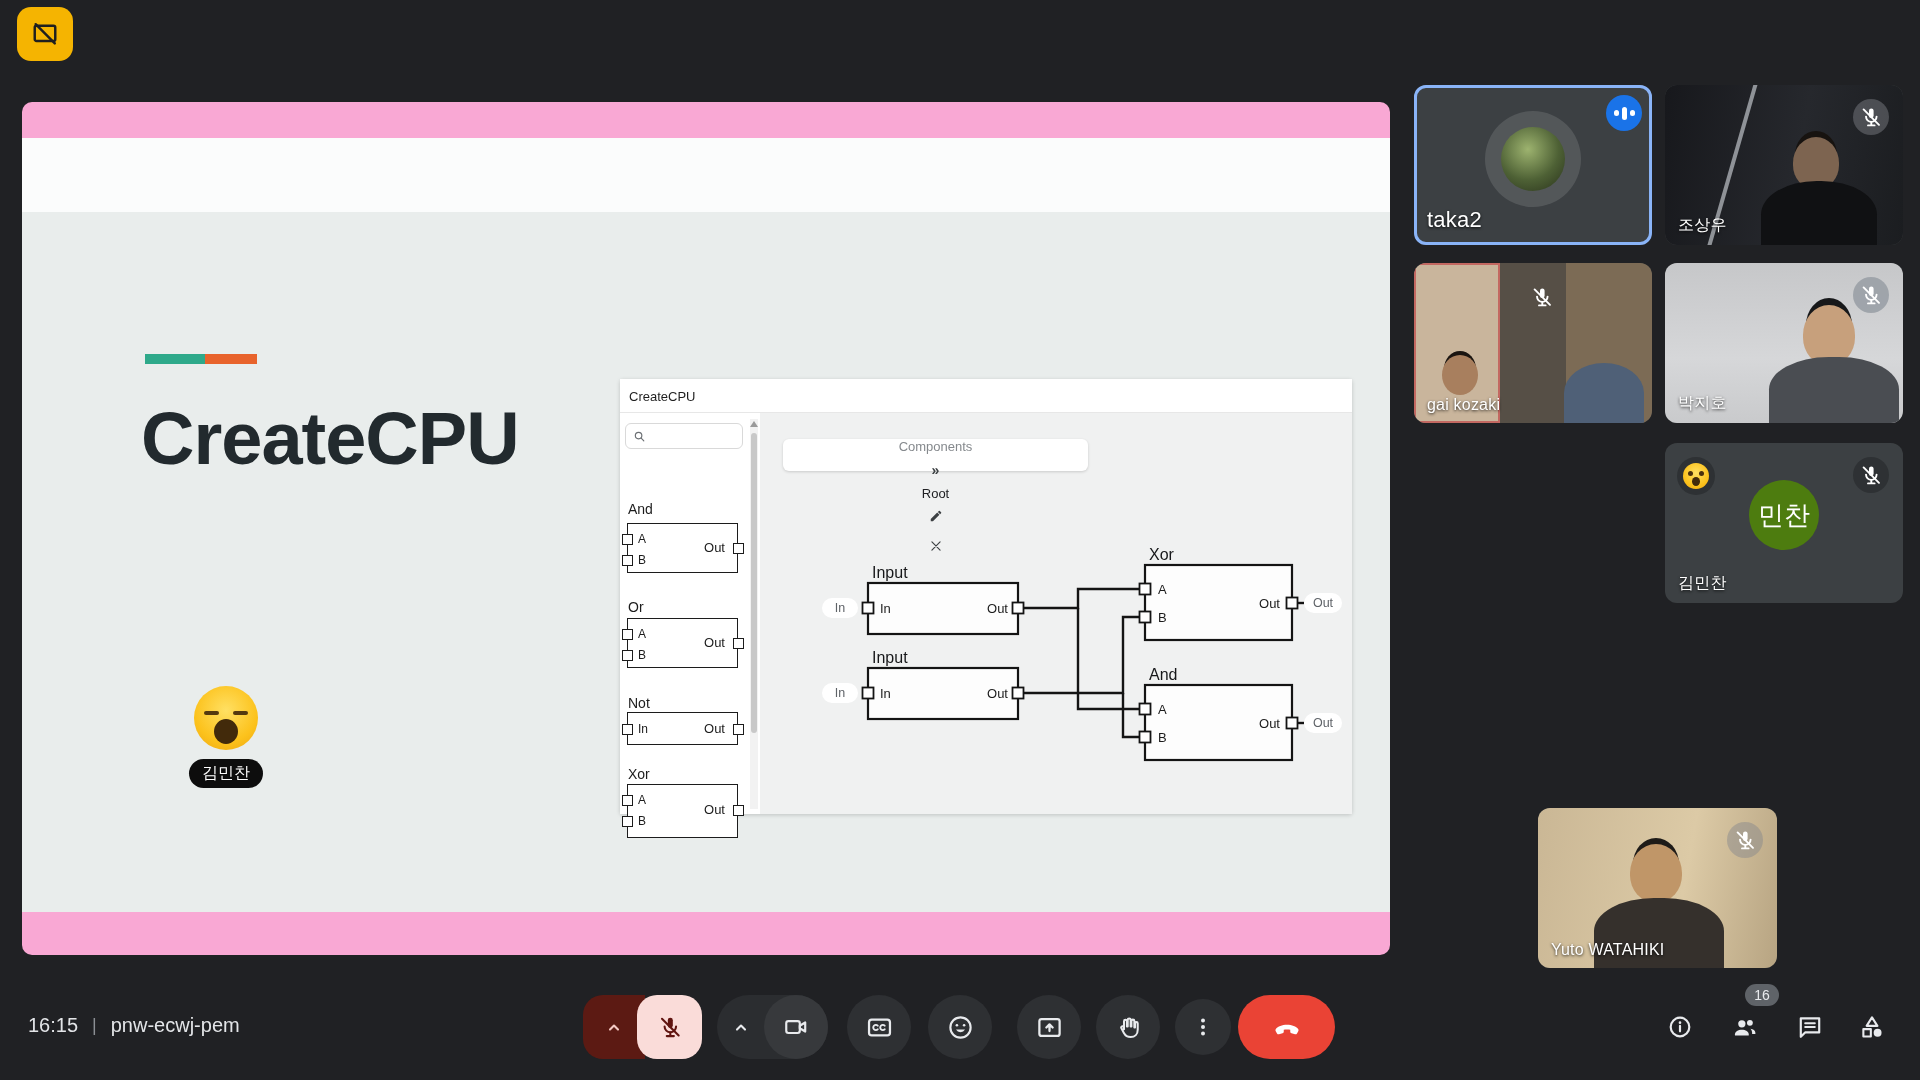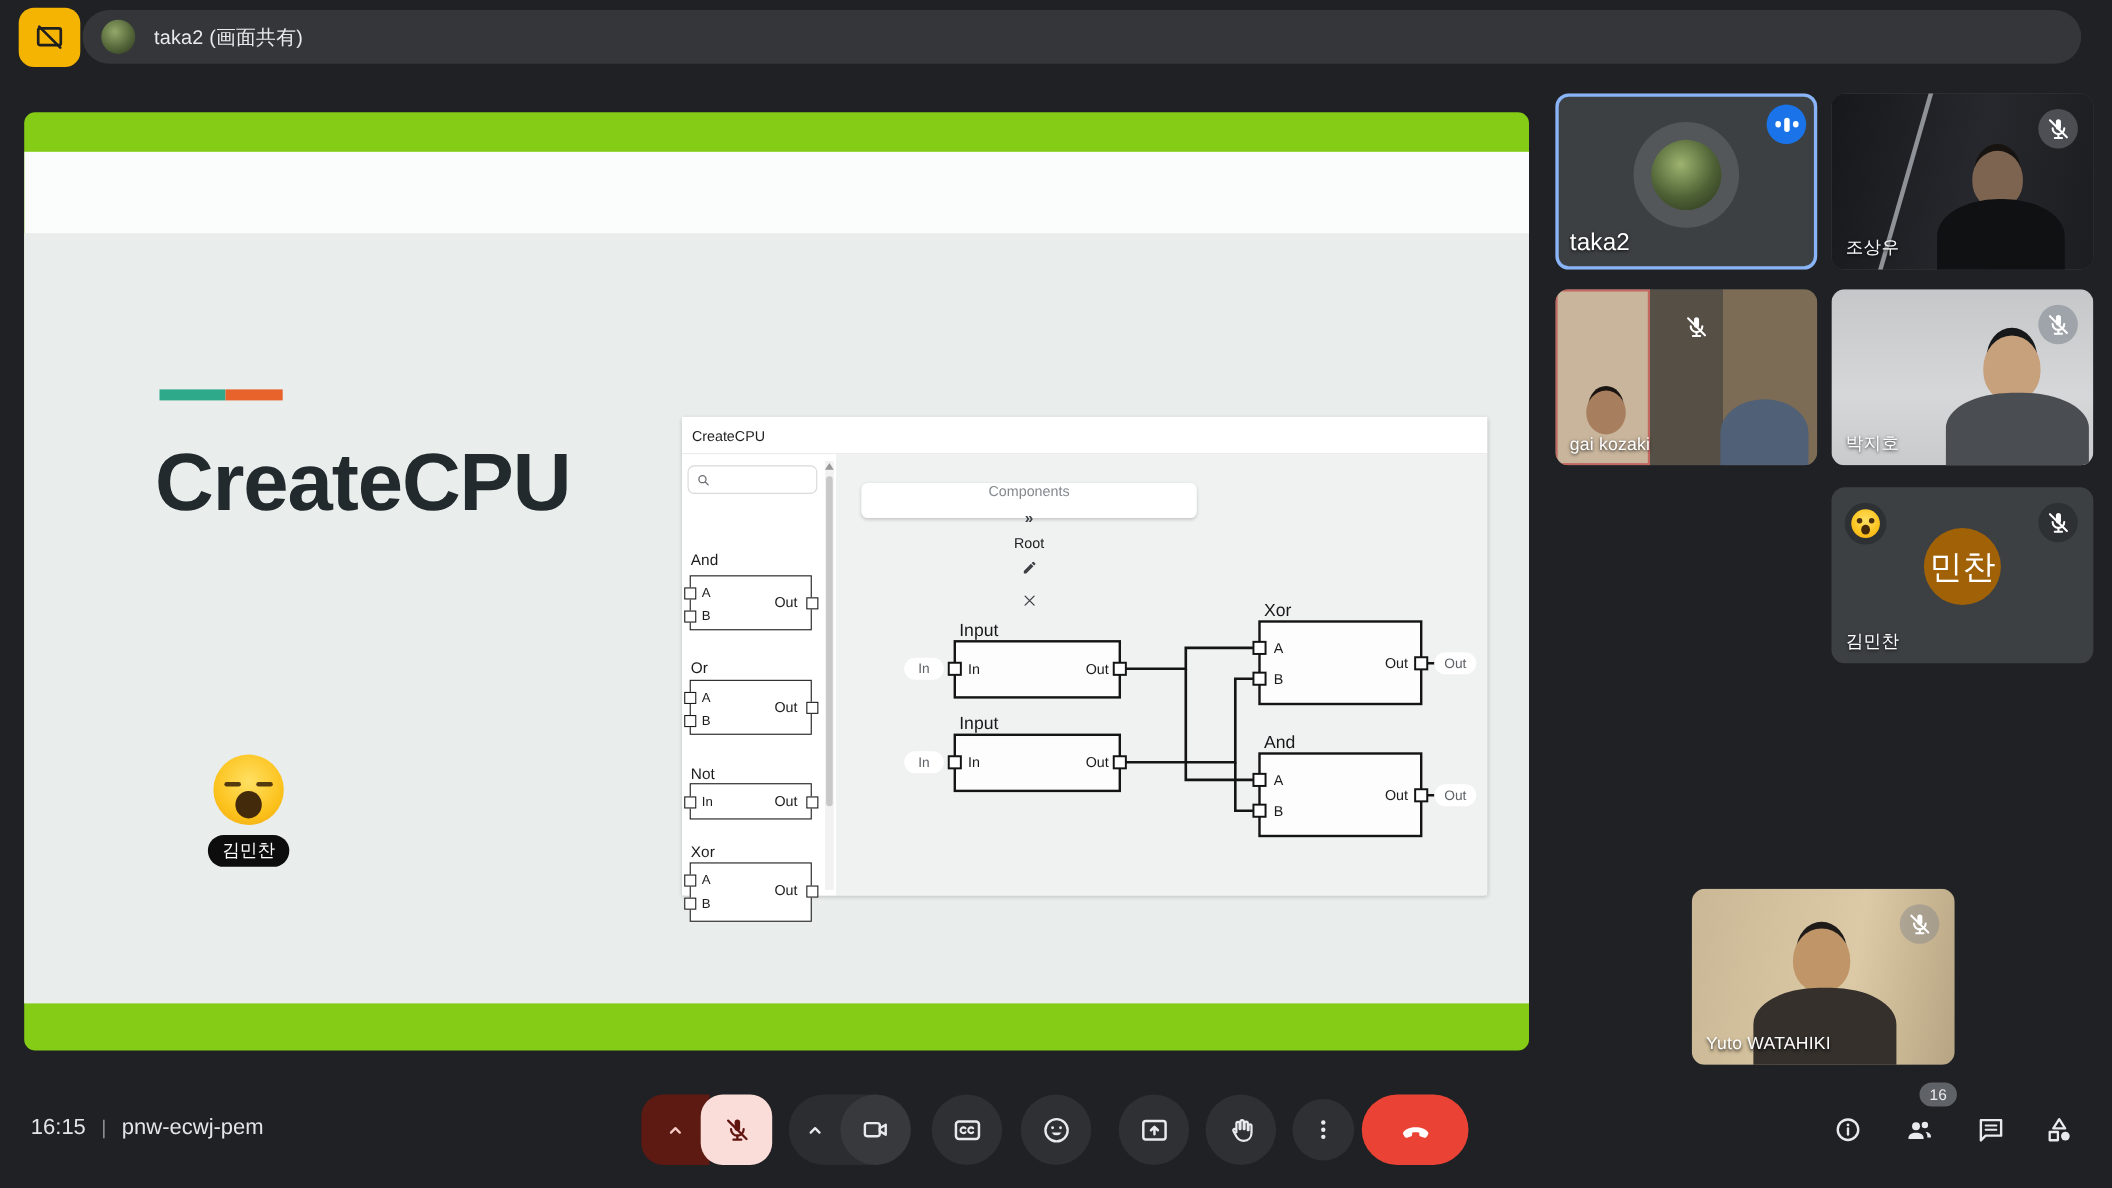"taka2 (画面共有)" div.abs { html: <div> <span></span> <span>taka2 (画面共有)</span> </div> -> none }
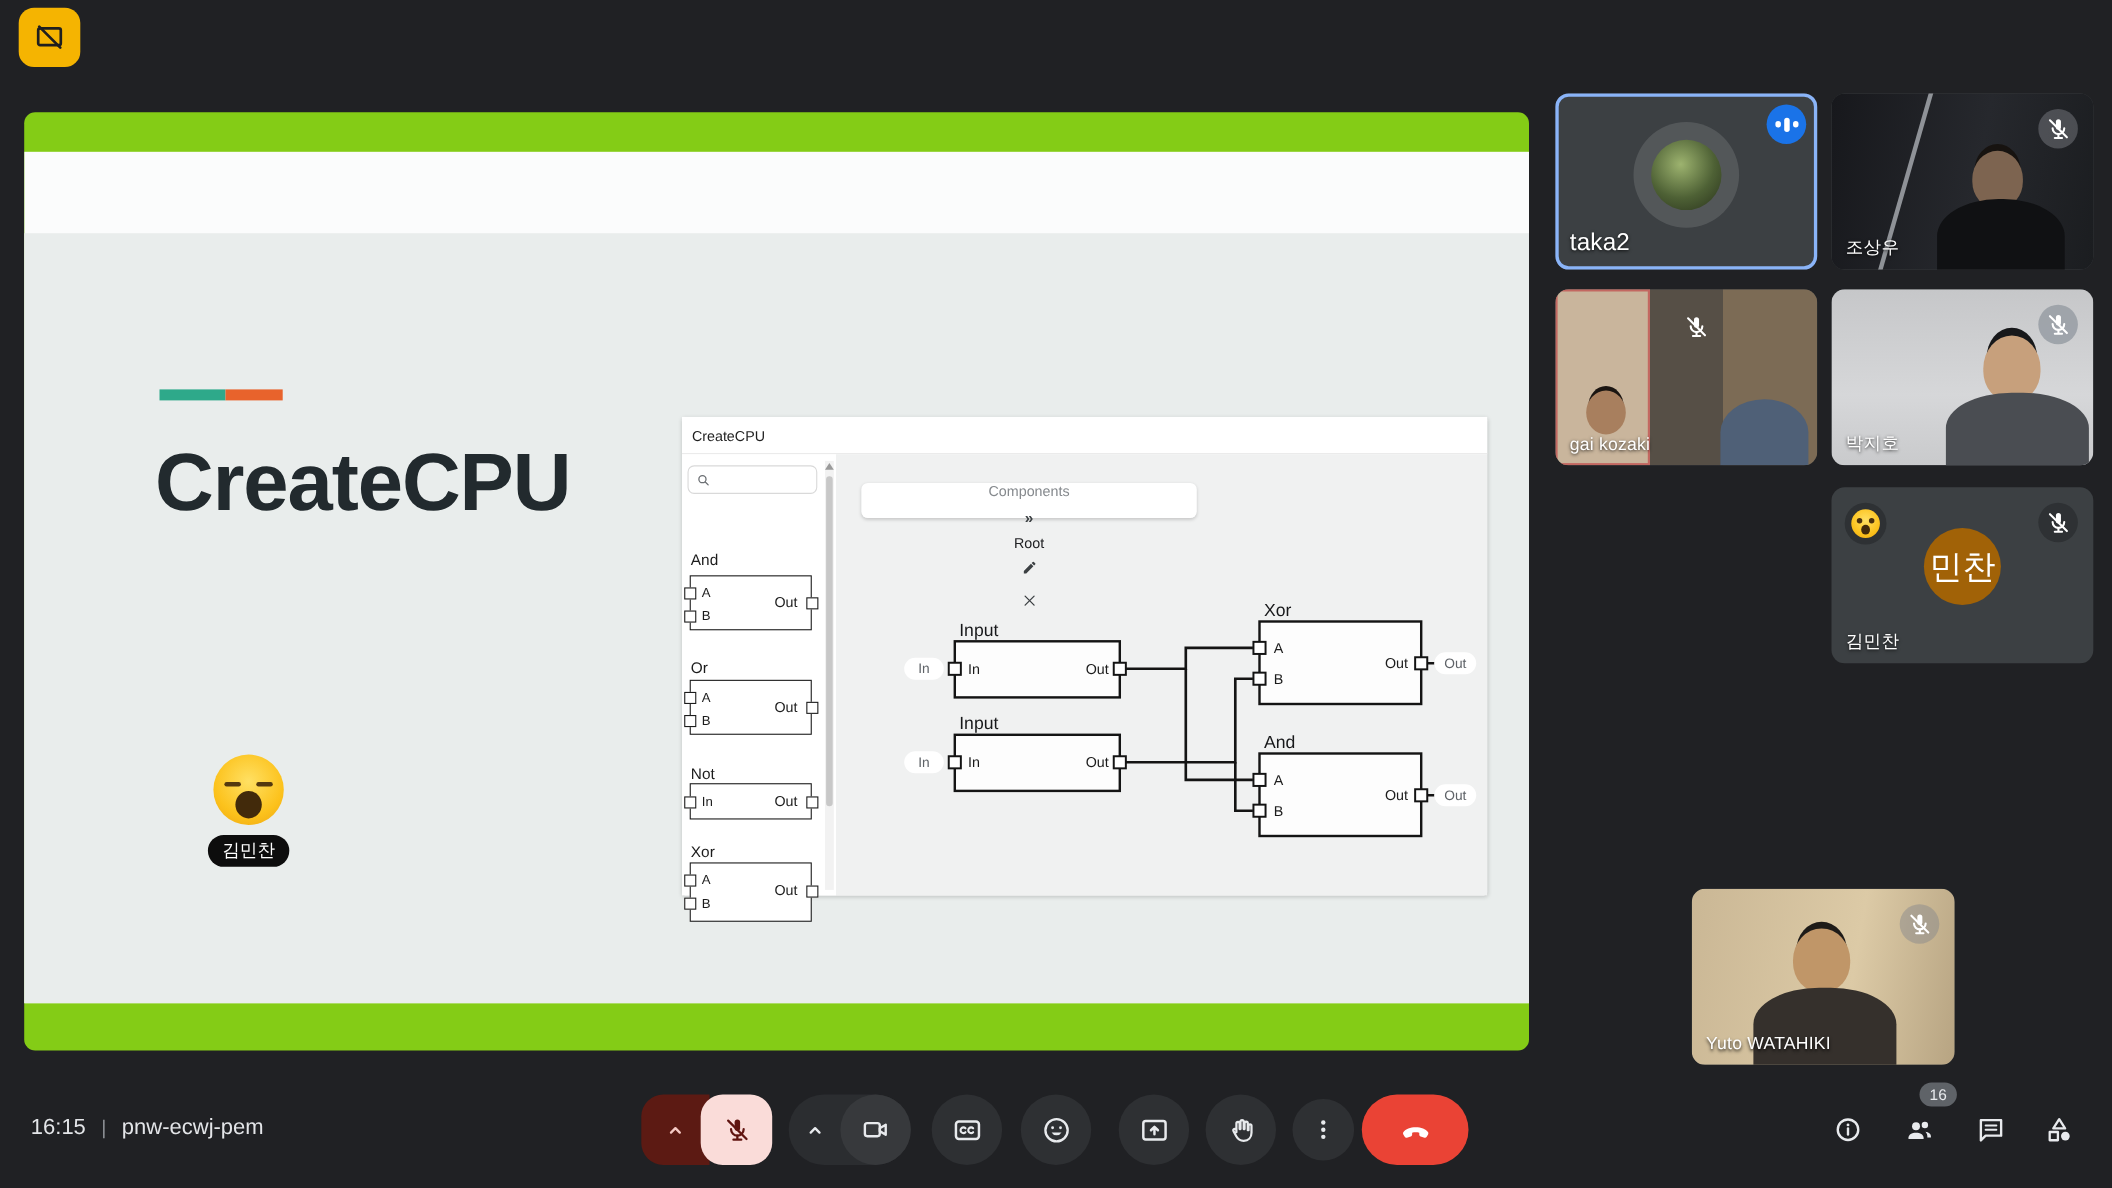"CreateCPU" .screen { background: #84cc16 -> #f9a8d4 }
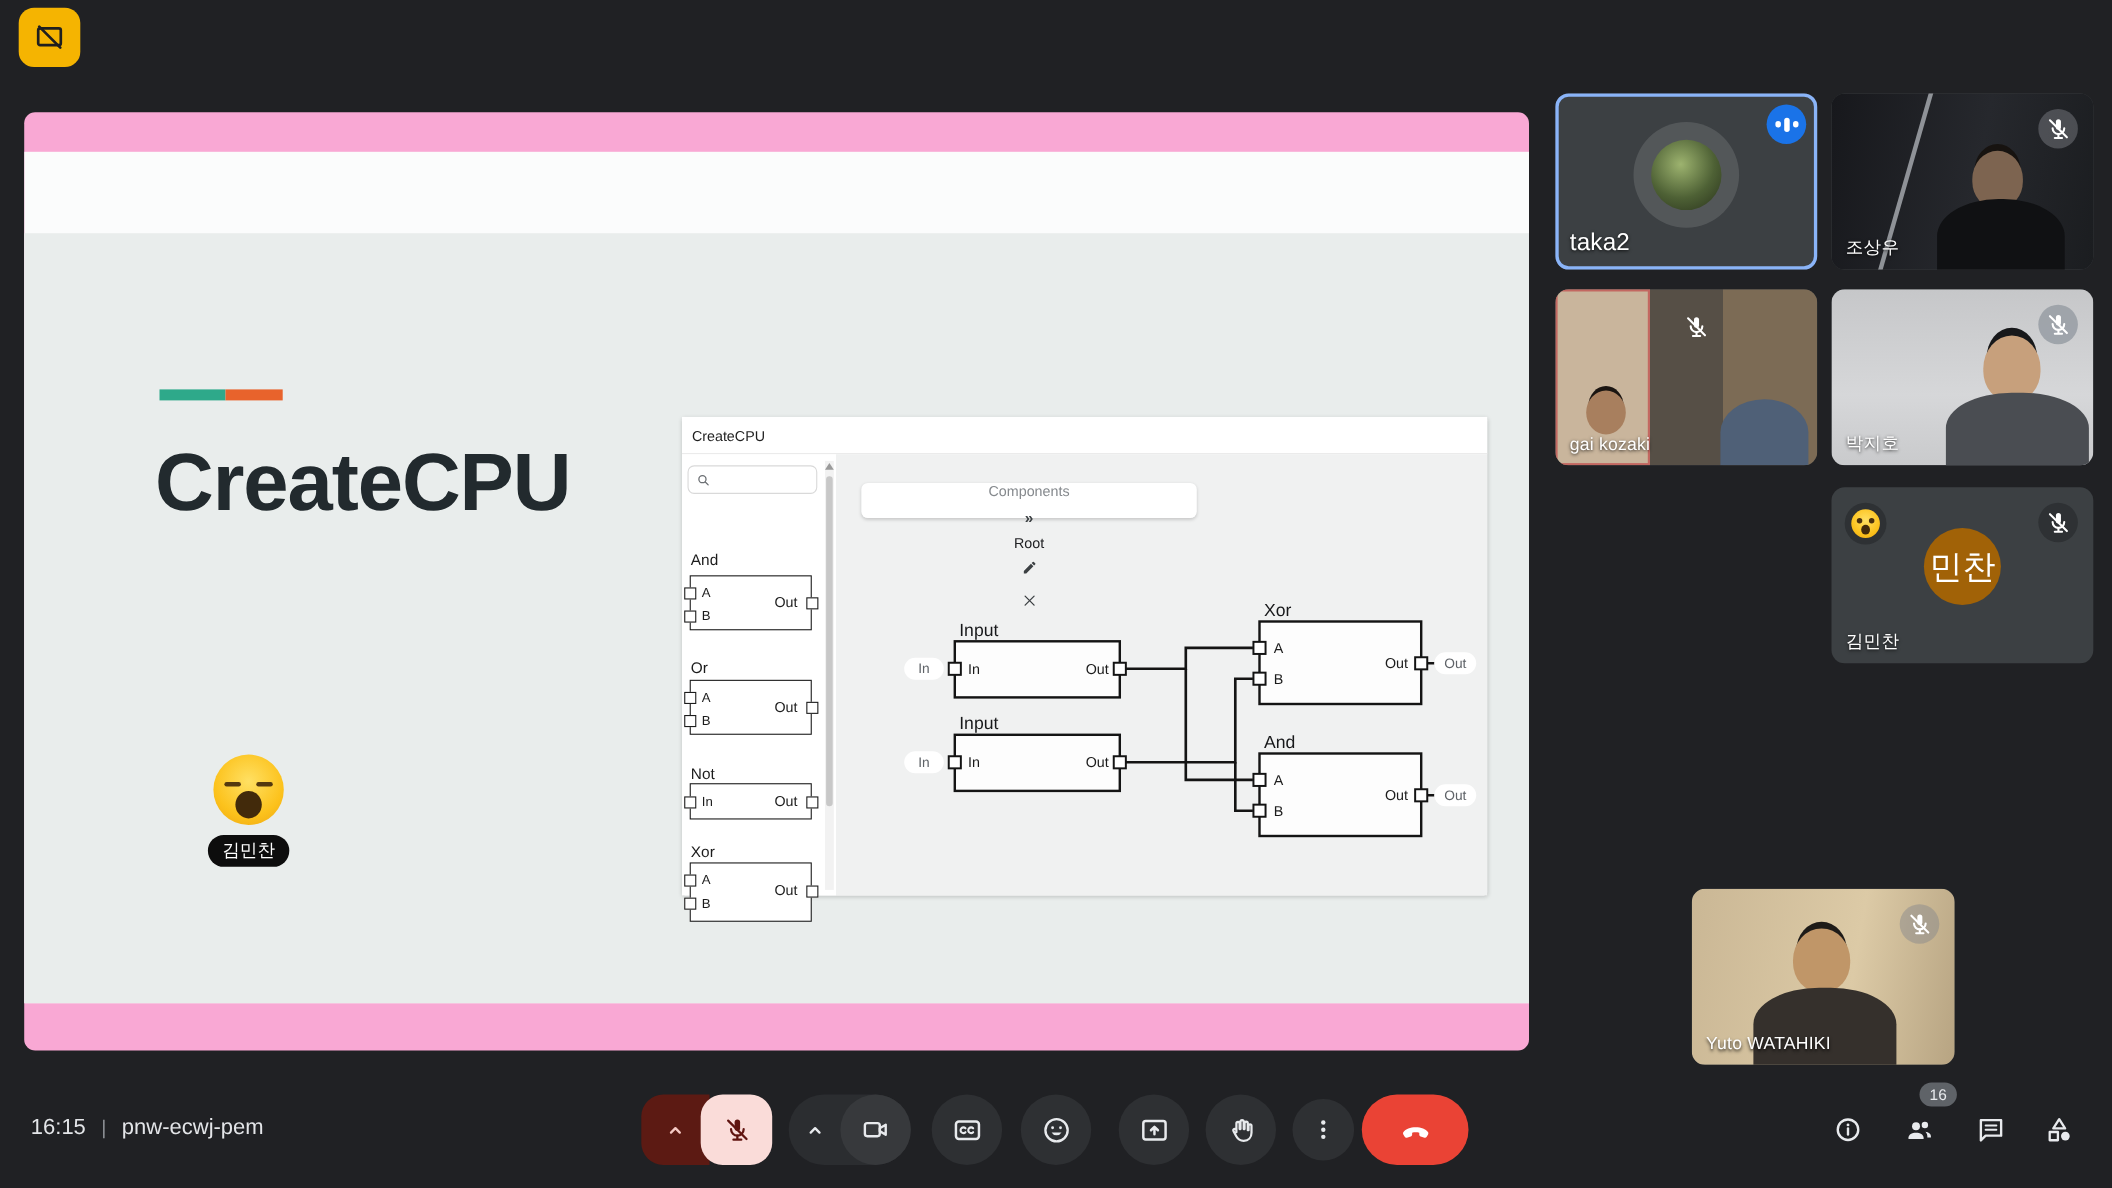"민찬" .avatar-name { background: #a16207 -> #4d7c0f; font-size: 30px -> 26px }
